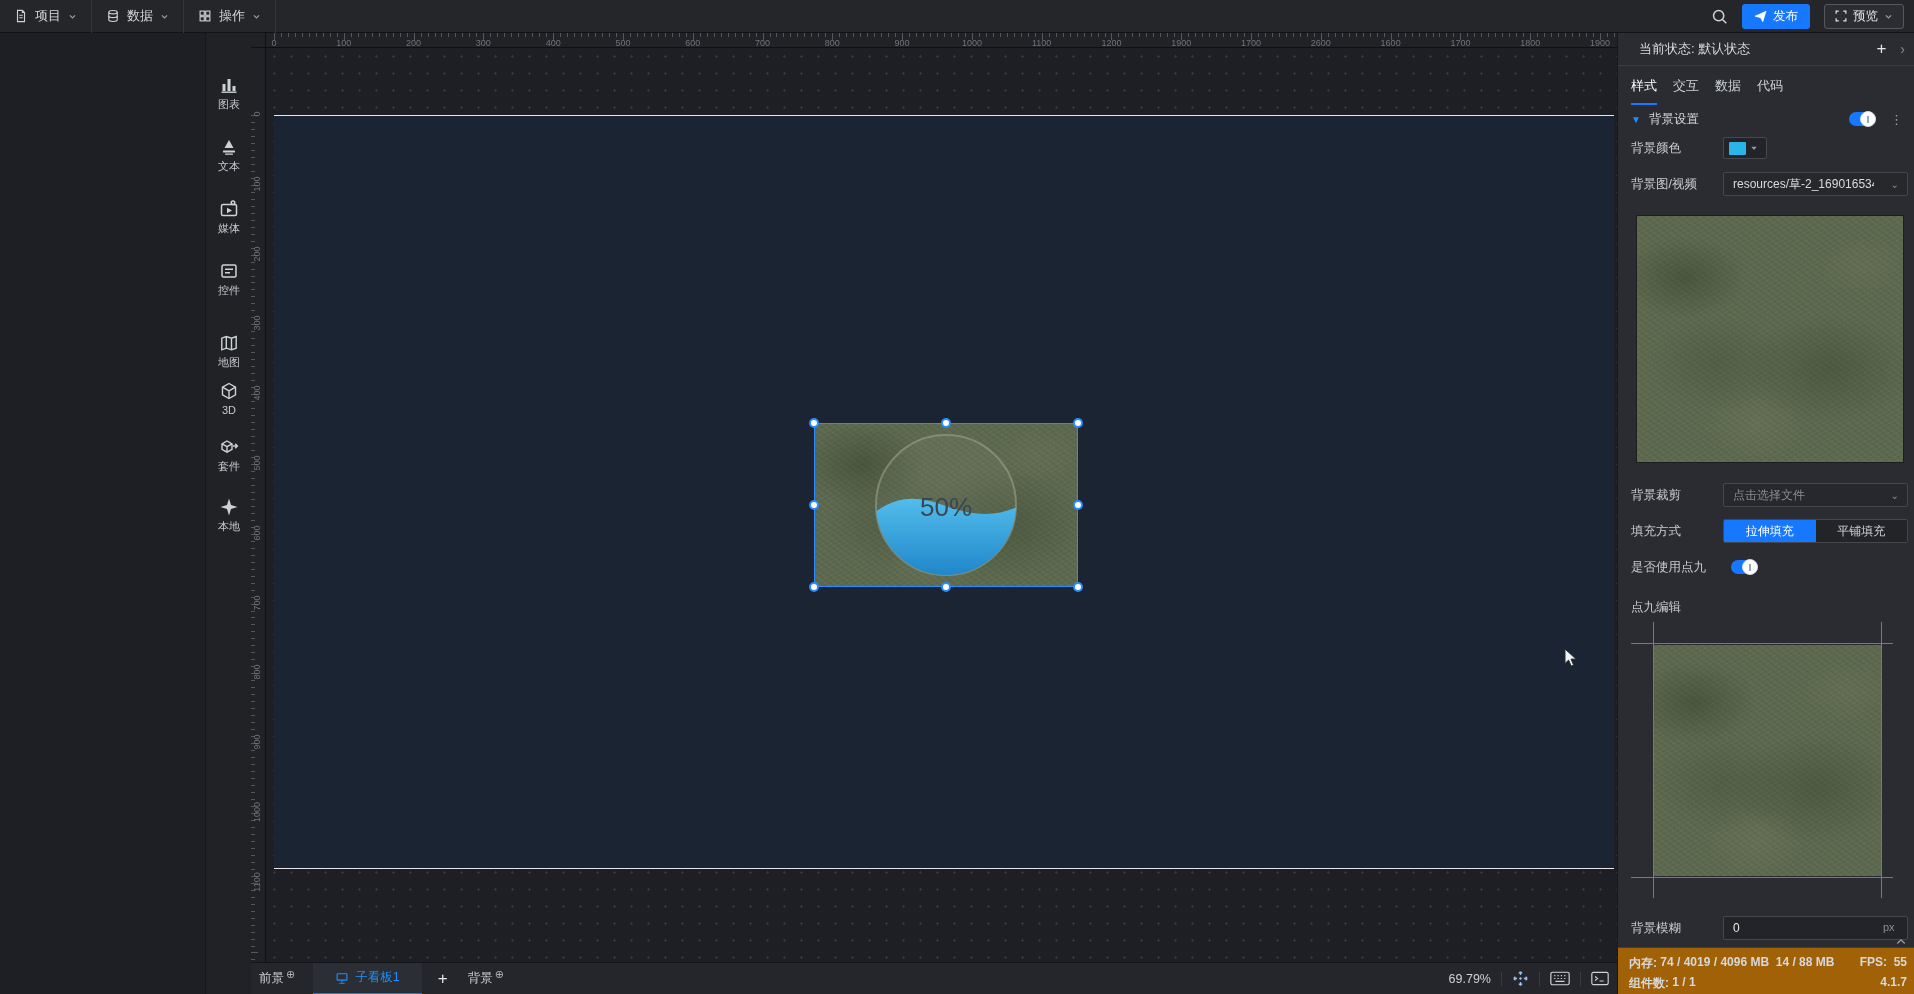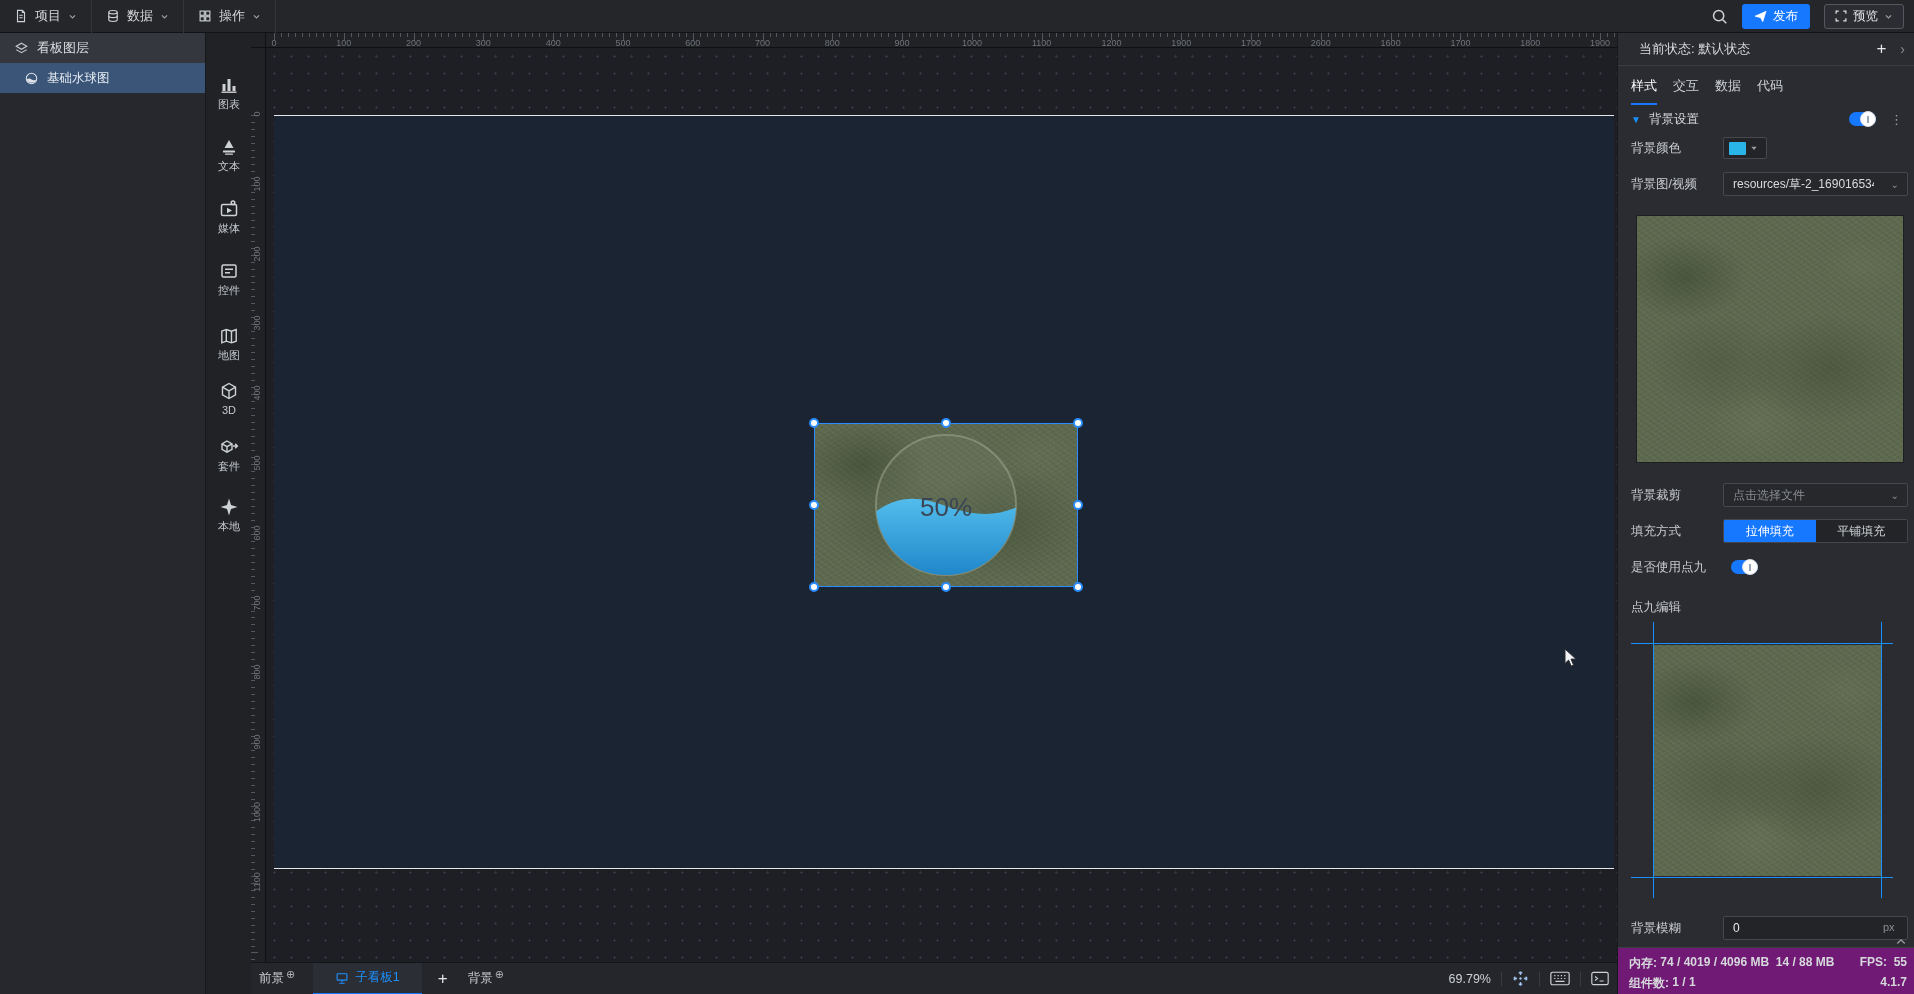"看板图层" div.layers { html: <div> <div> <svg> <path></path> <path></path> </svg> <span>看板图层</span> </div> <div> <svg> <circle></circle> <path></path> </svg> <span>基础水球图</span> </div> </div> -> none }
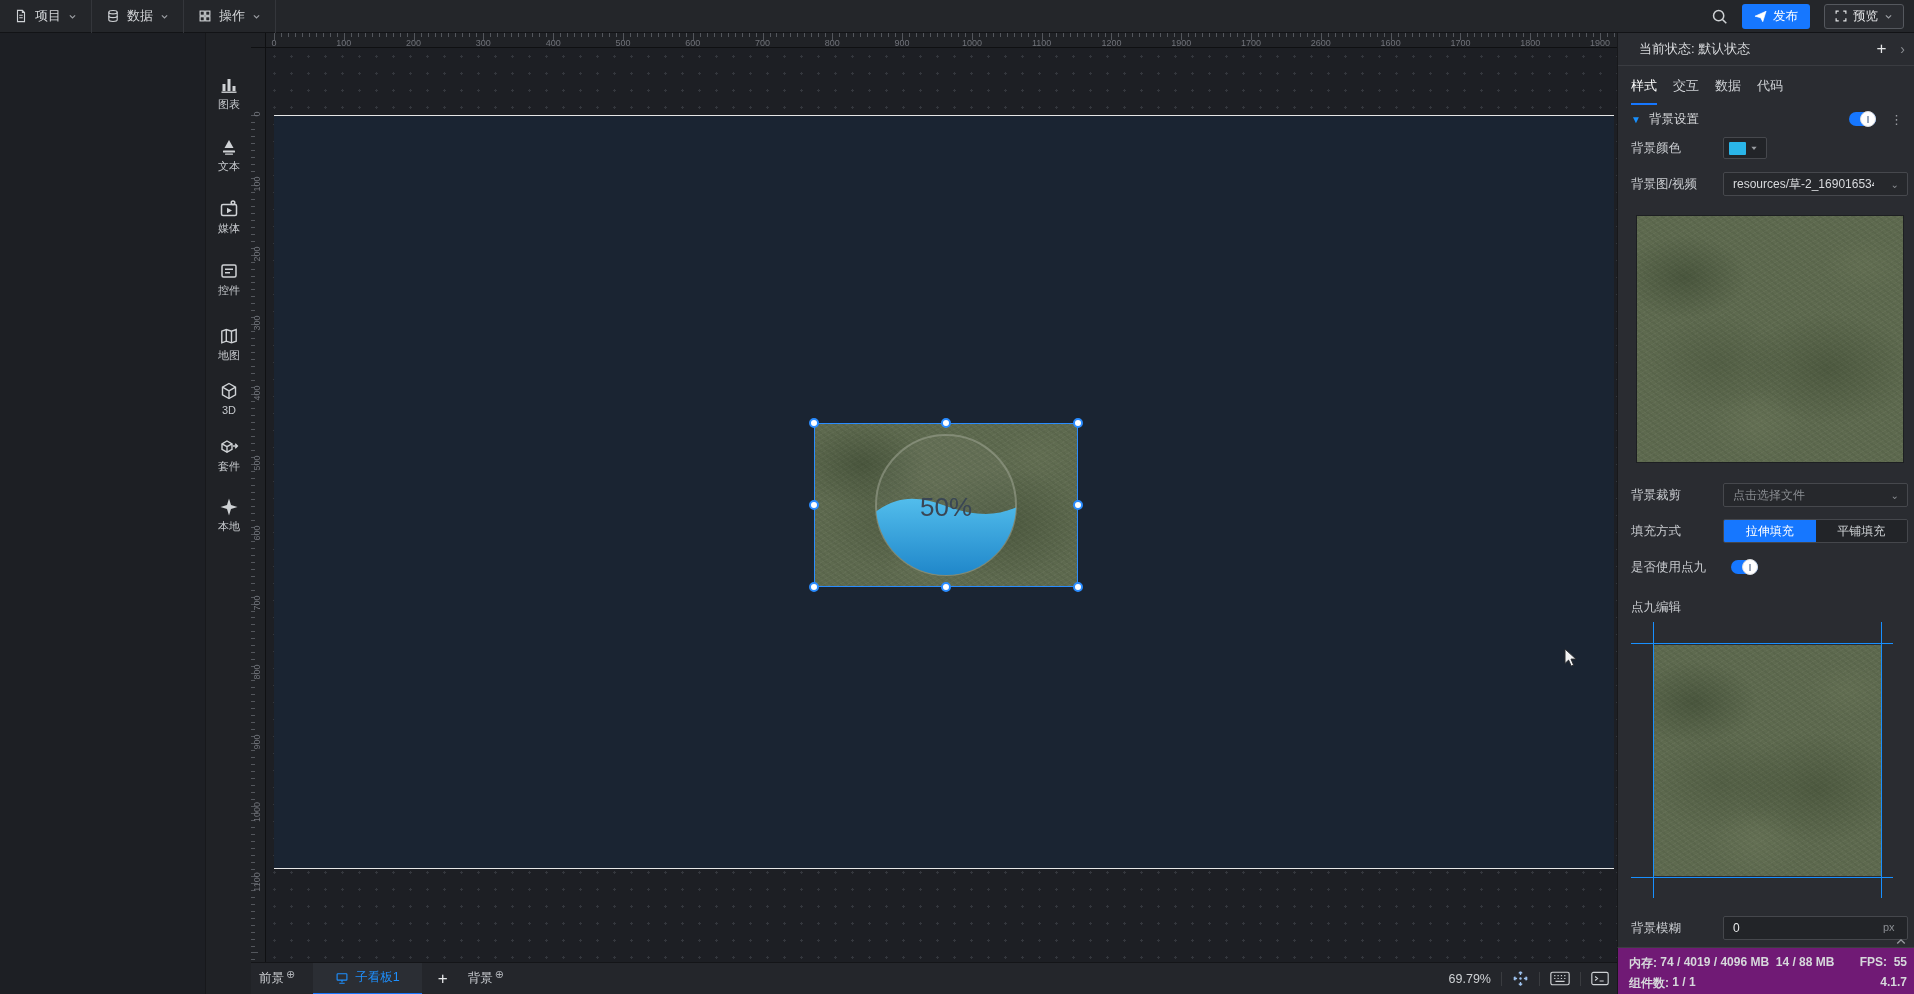"地图" div.tool { top: 293px -> 300px }
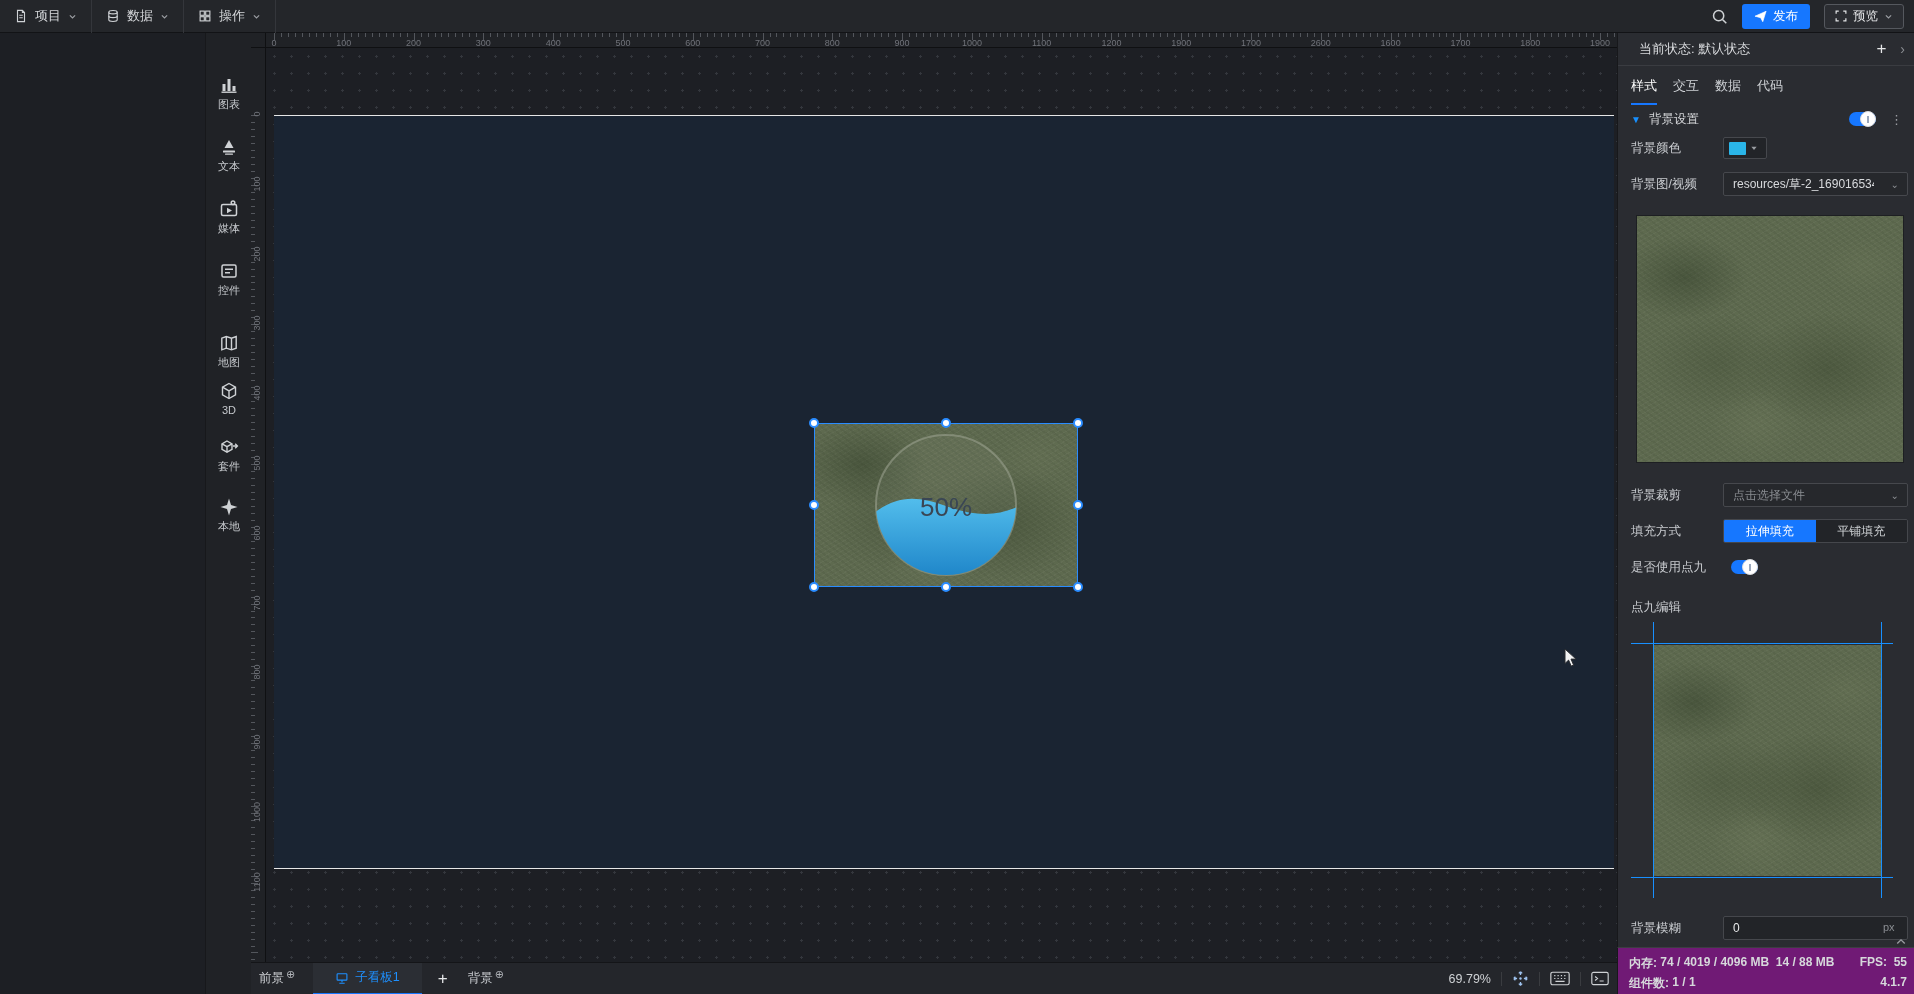"内存:" .statusbar { background: #701a75 -> #a16207 }
